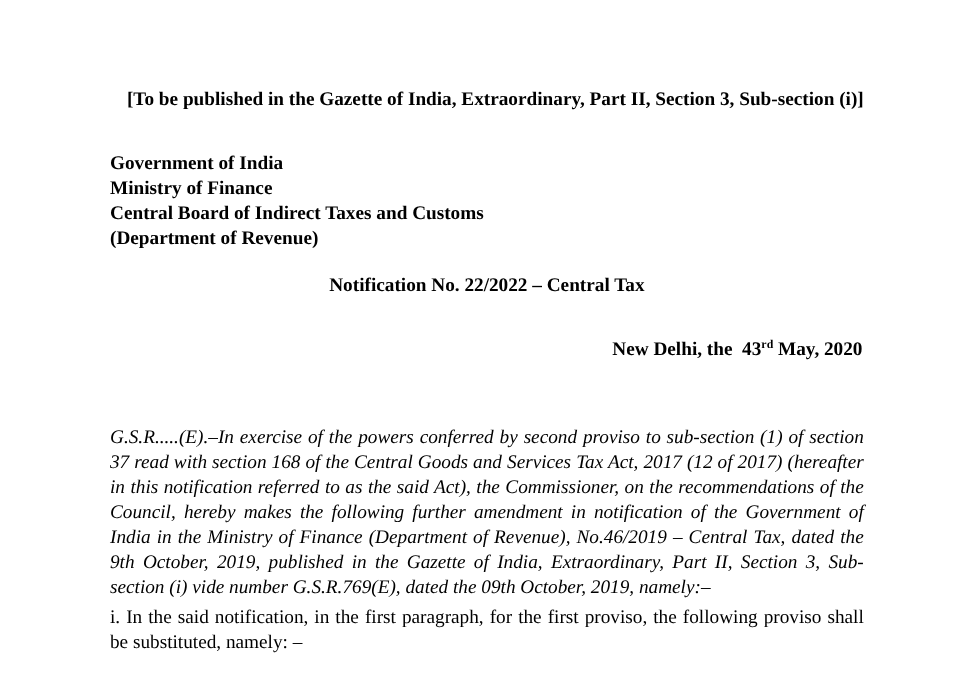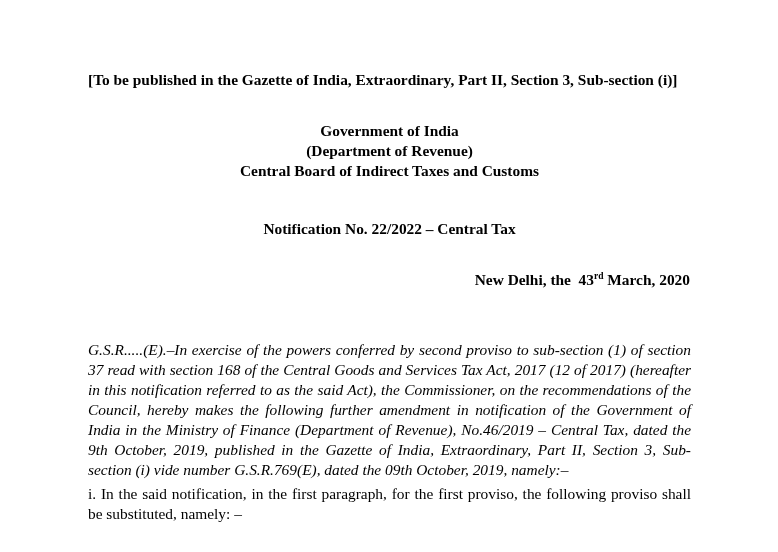"[To be published in the" .gazette-line { text-align: left -> right }
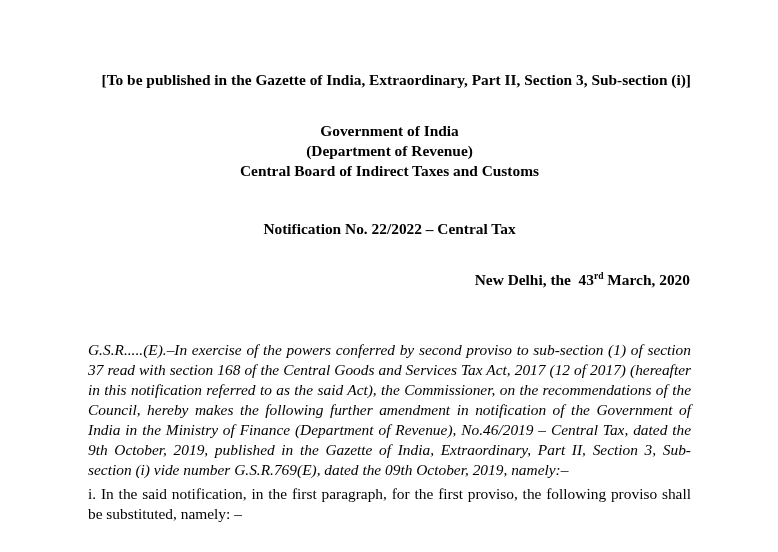"Government of India" .header-block { text-align: center -> none }
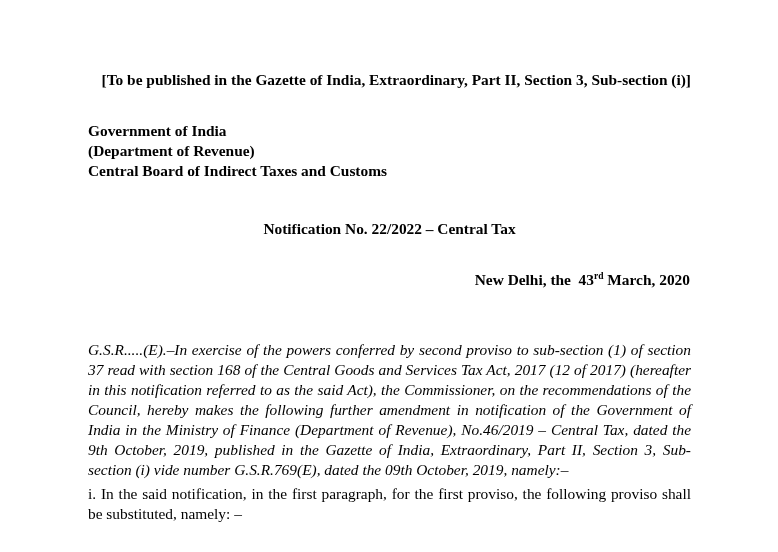"Ministry of Finance" div { html: none -> <div>Ministry of Finance</div> }
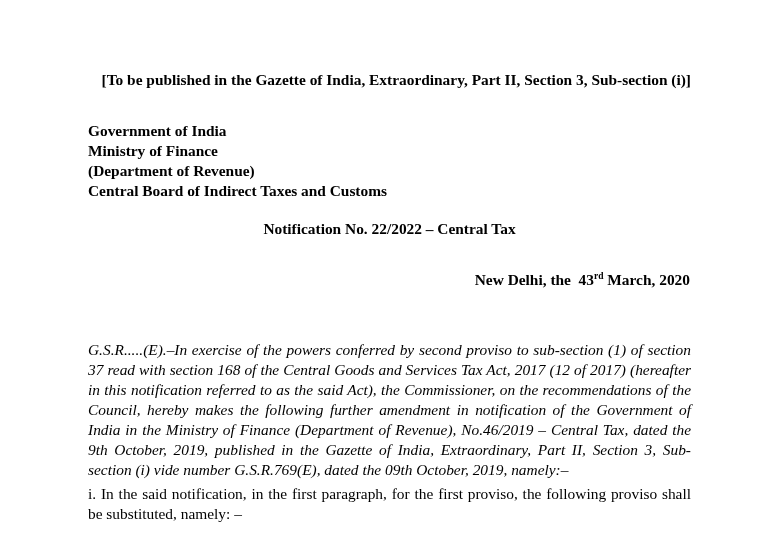"(Department of Revenue)" div { order: before "Central Board of Indirect Taxes" -> after "Central Board of Indirect Taxes" }
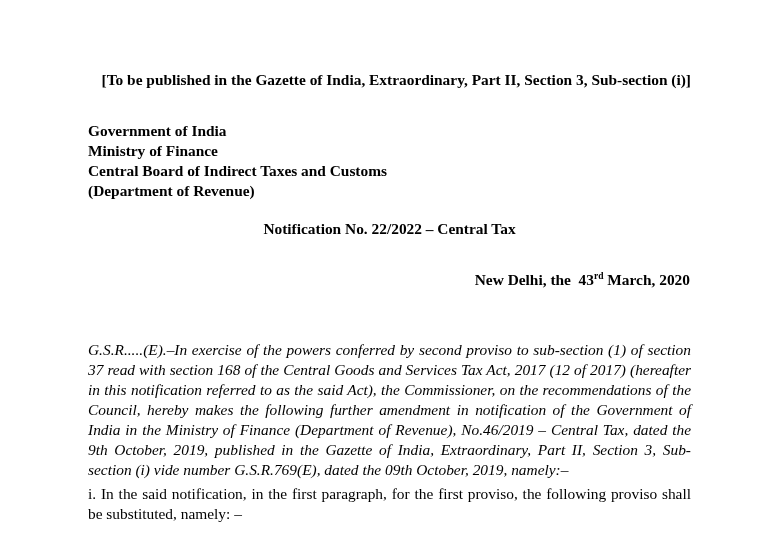"March, 2020" span { text: March -> May }
